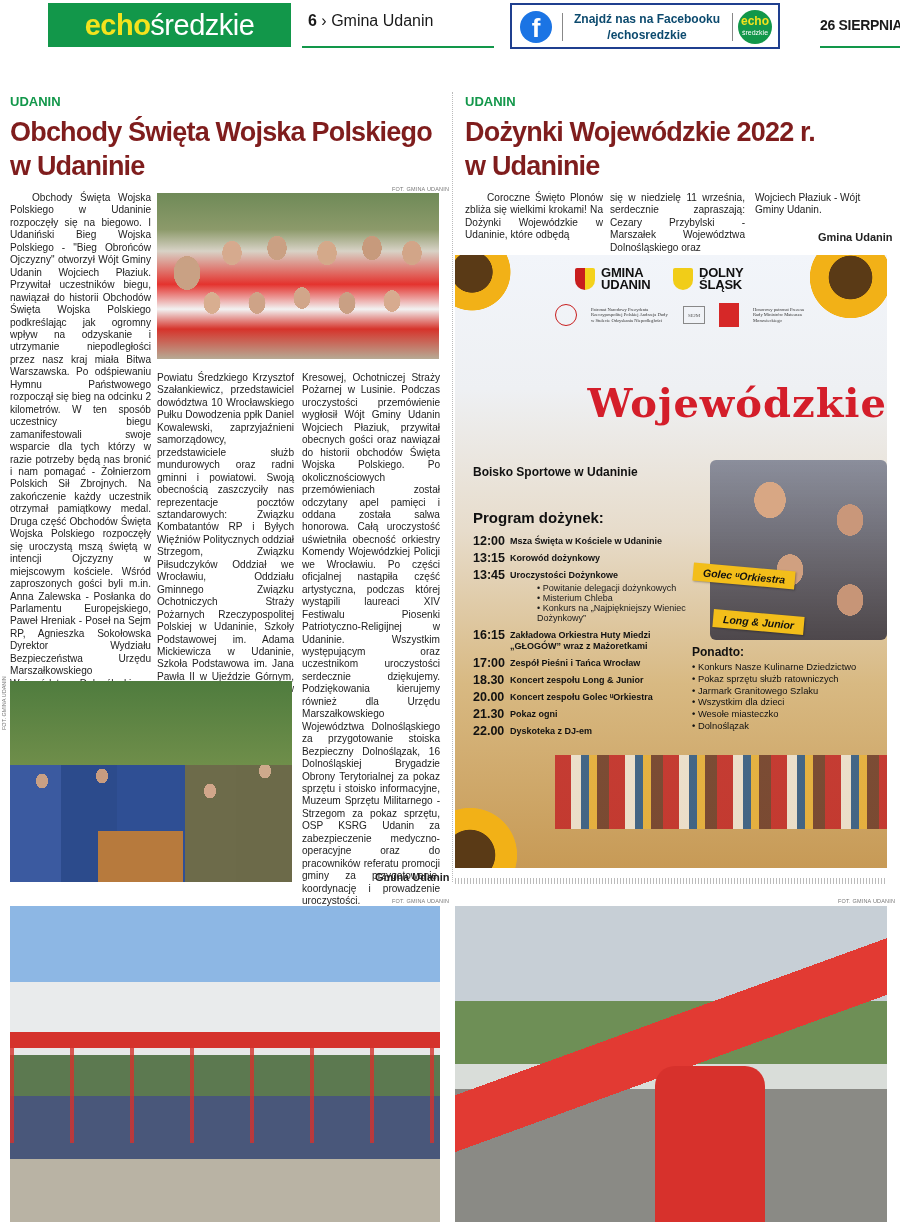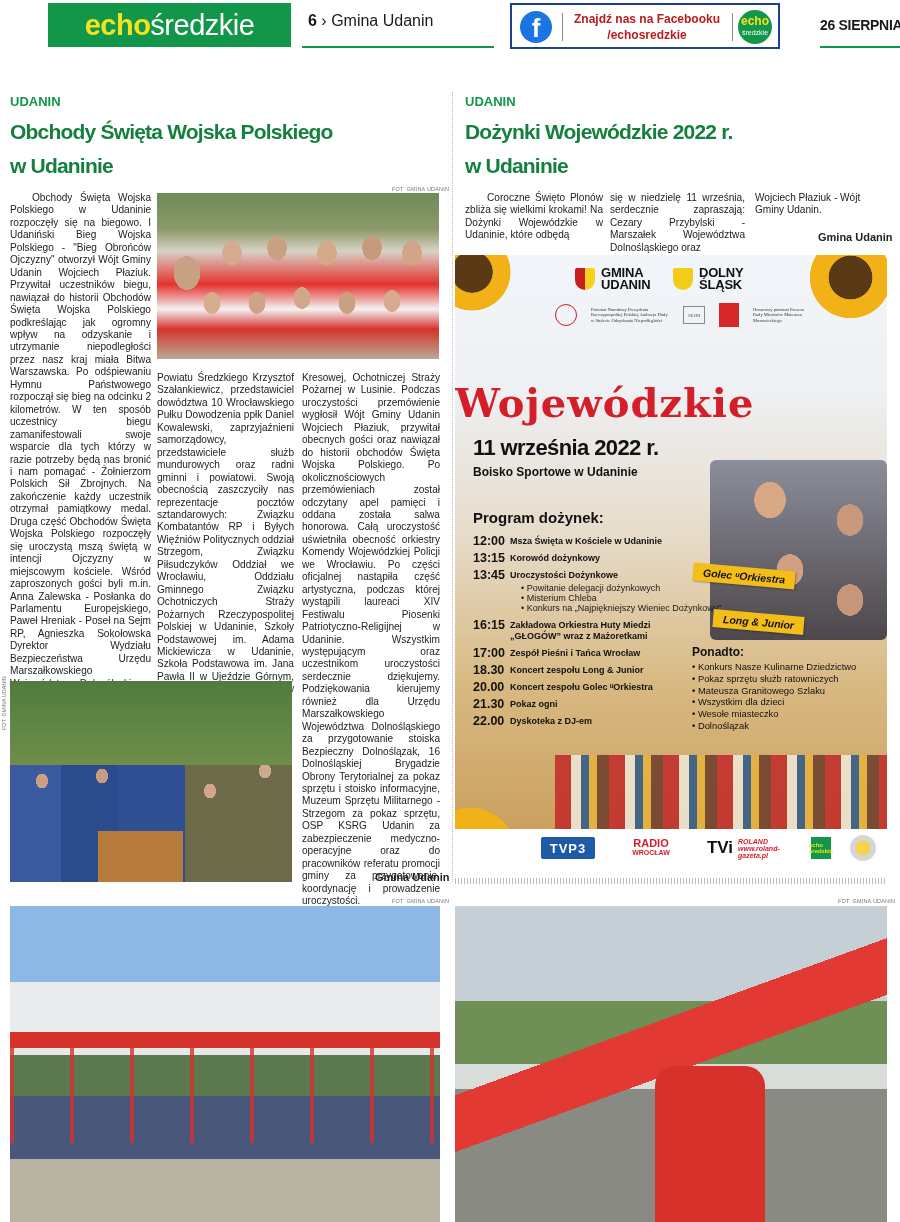"Znajdź nas na Facebooku" .fb-text { color: #b91c1c -> #0c4a6e }
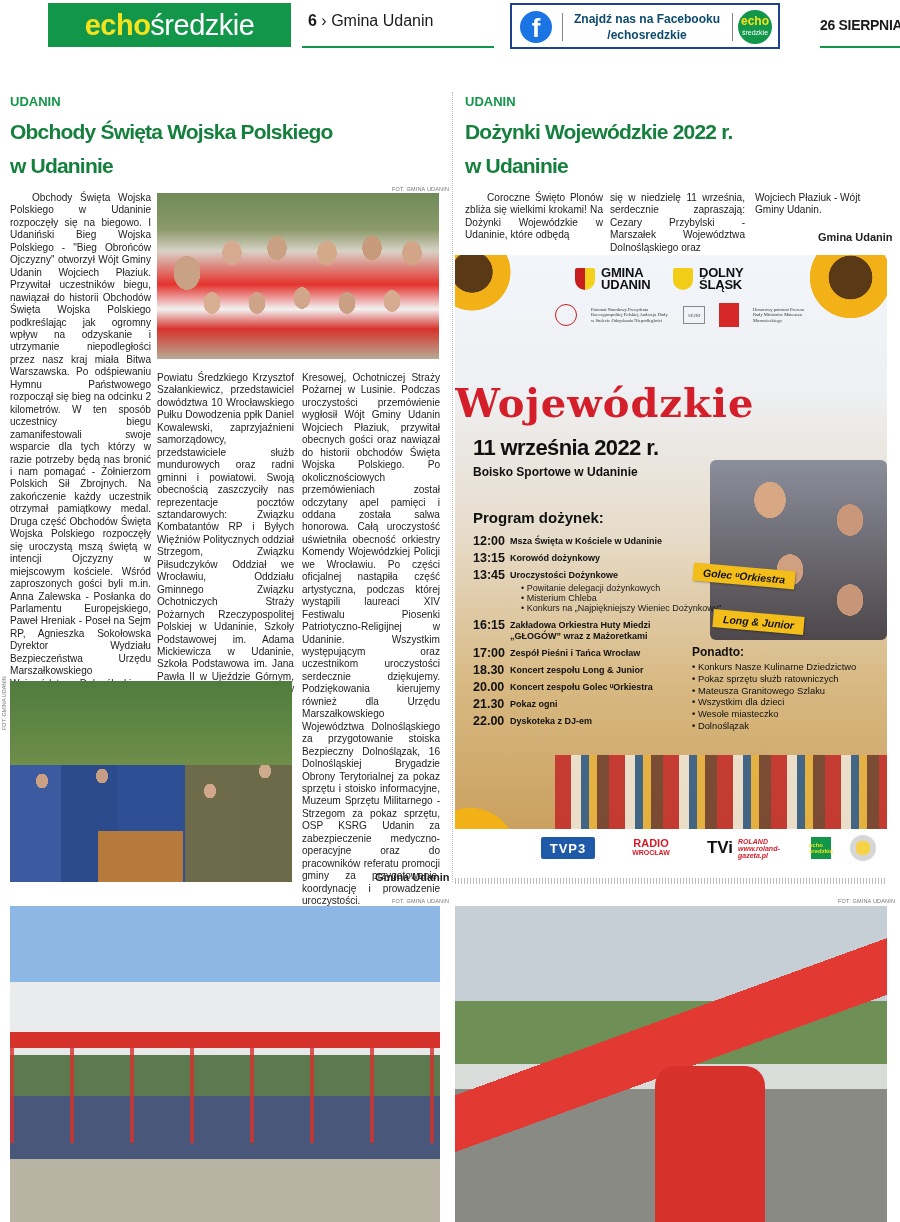"Obchody Święta Wojska Polskiego" .headline { color: #15803d -> #7f1d1d; font-size: 21px -> 27px }
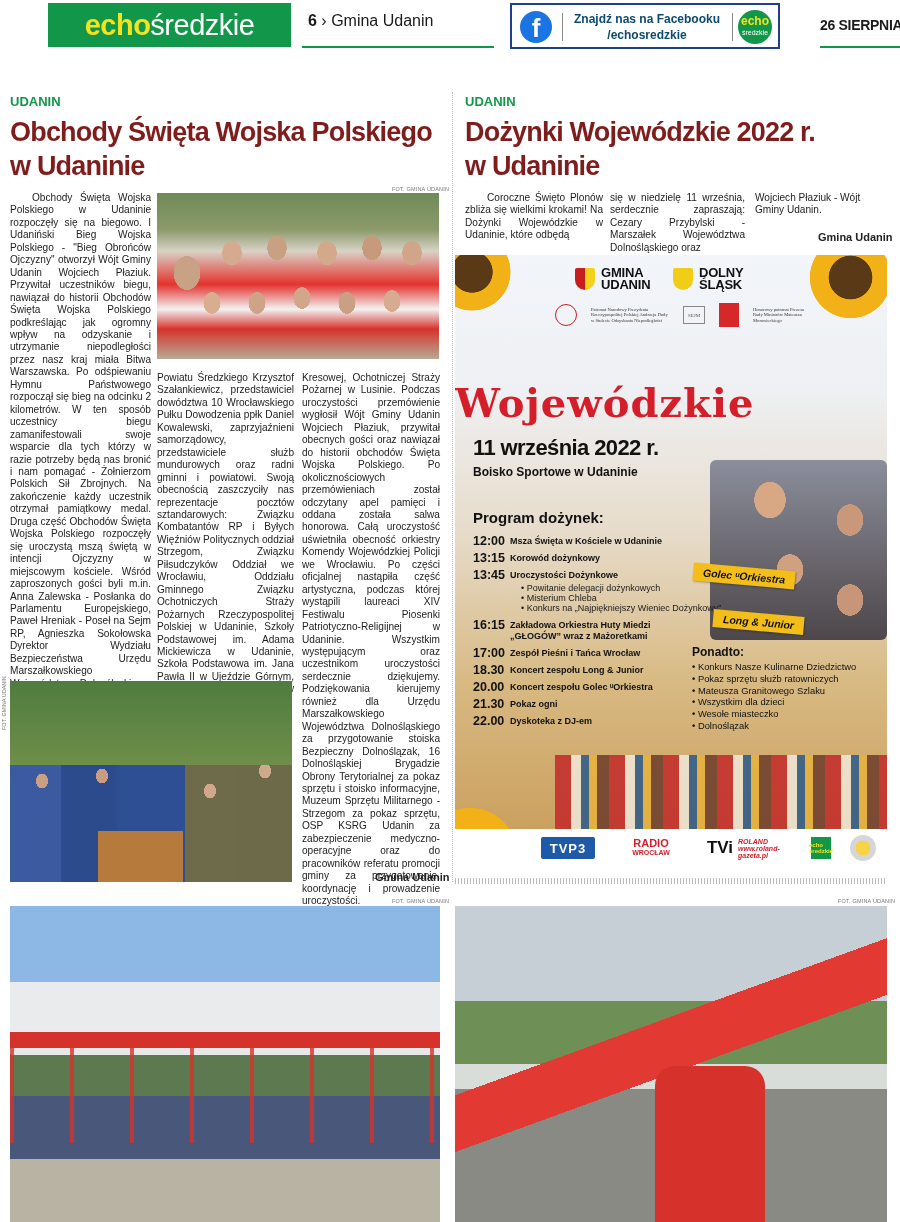"Wojewódzkie" .poster-title2 { text-align: left -> right }
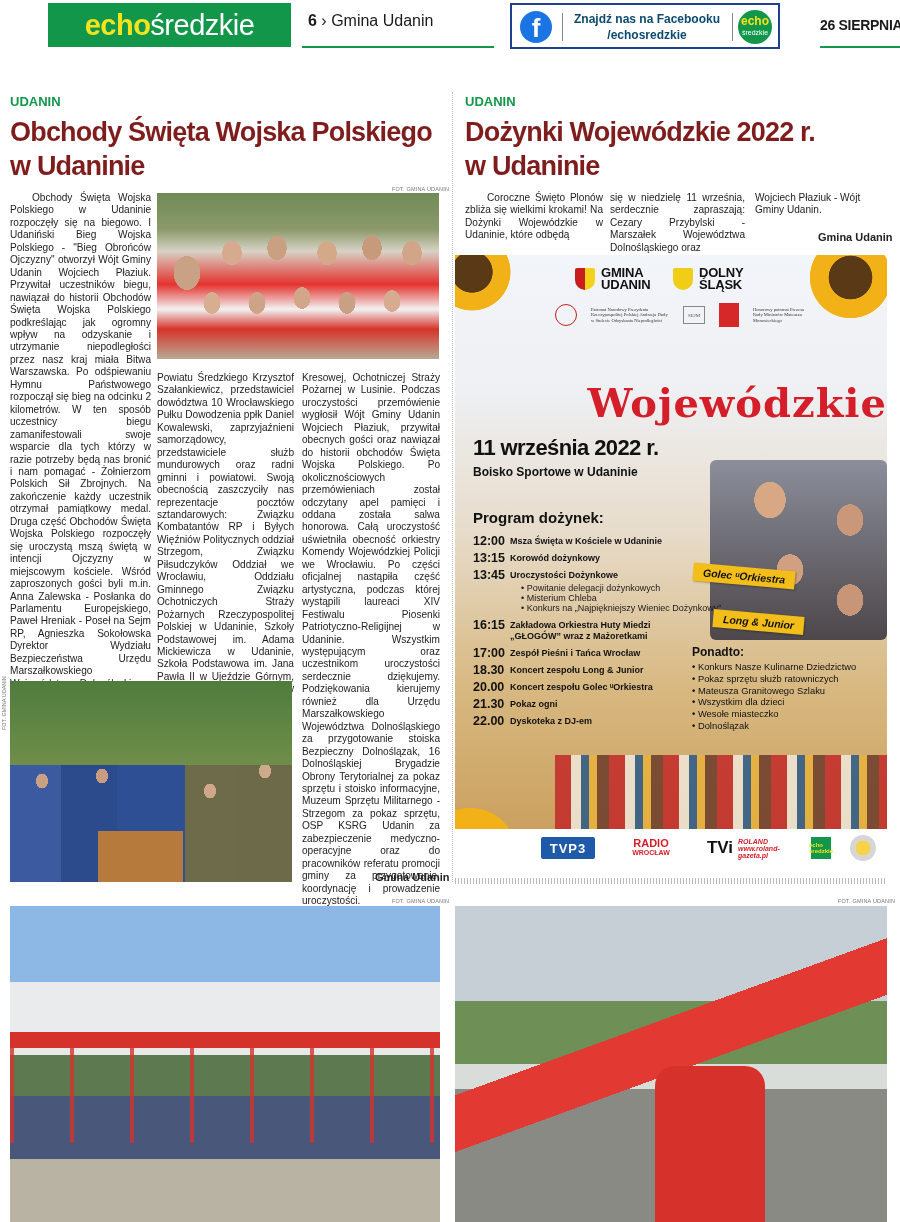"11 września 2022 r." div.poster-date { html: <div>11 września 2022 r.</div> -> none }
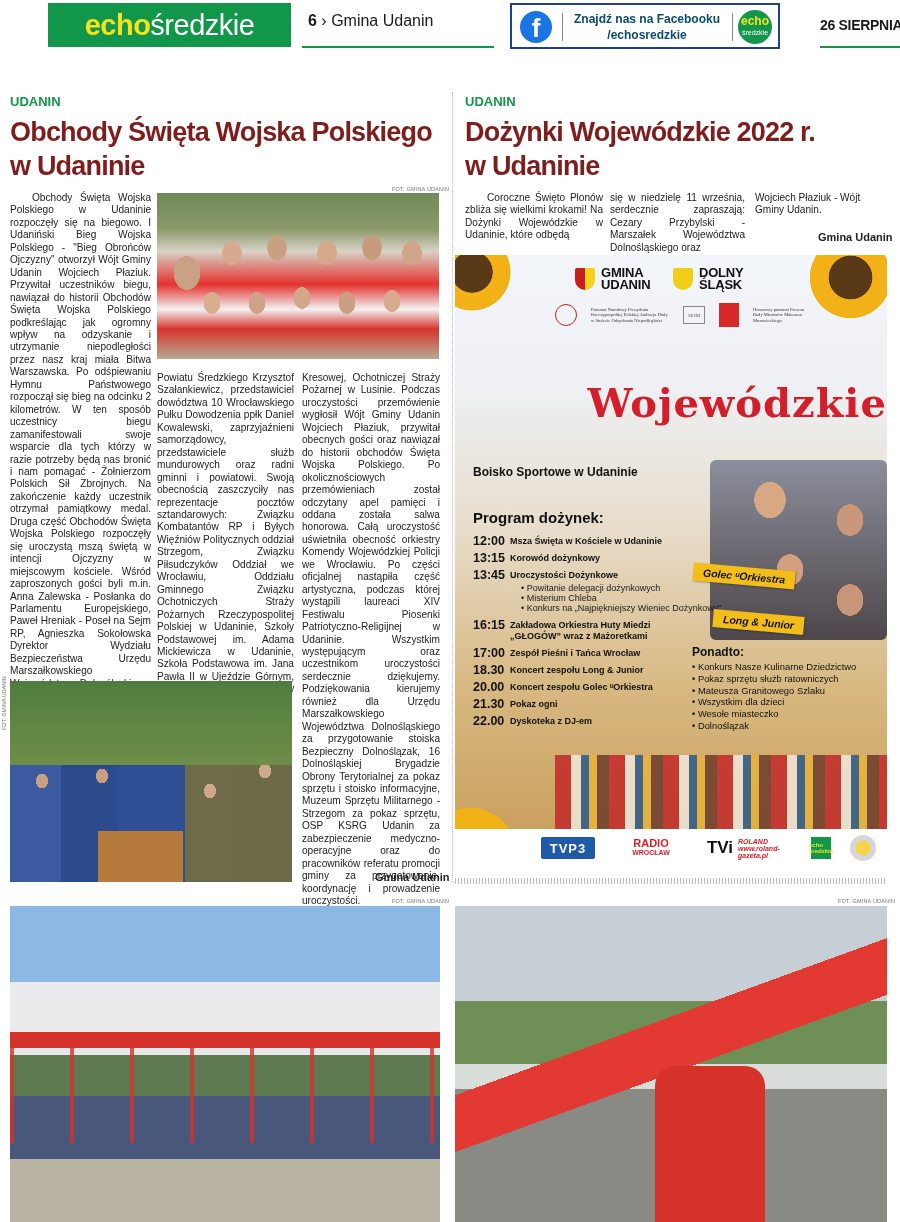"Powitanie delegacji dożynkowych" .prog-sub li { margin-left: none -> 16px }
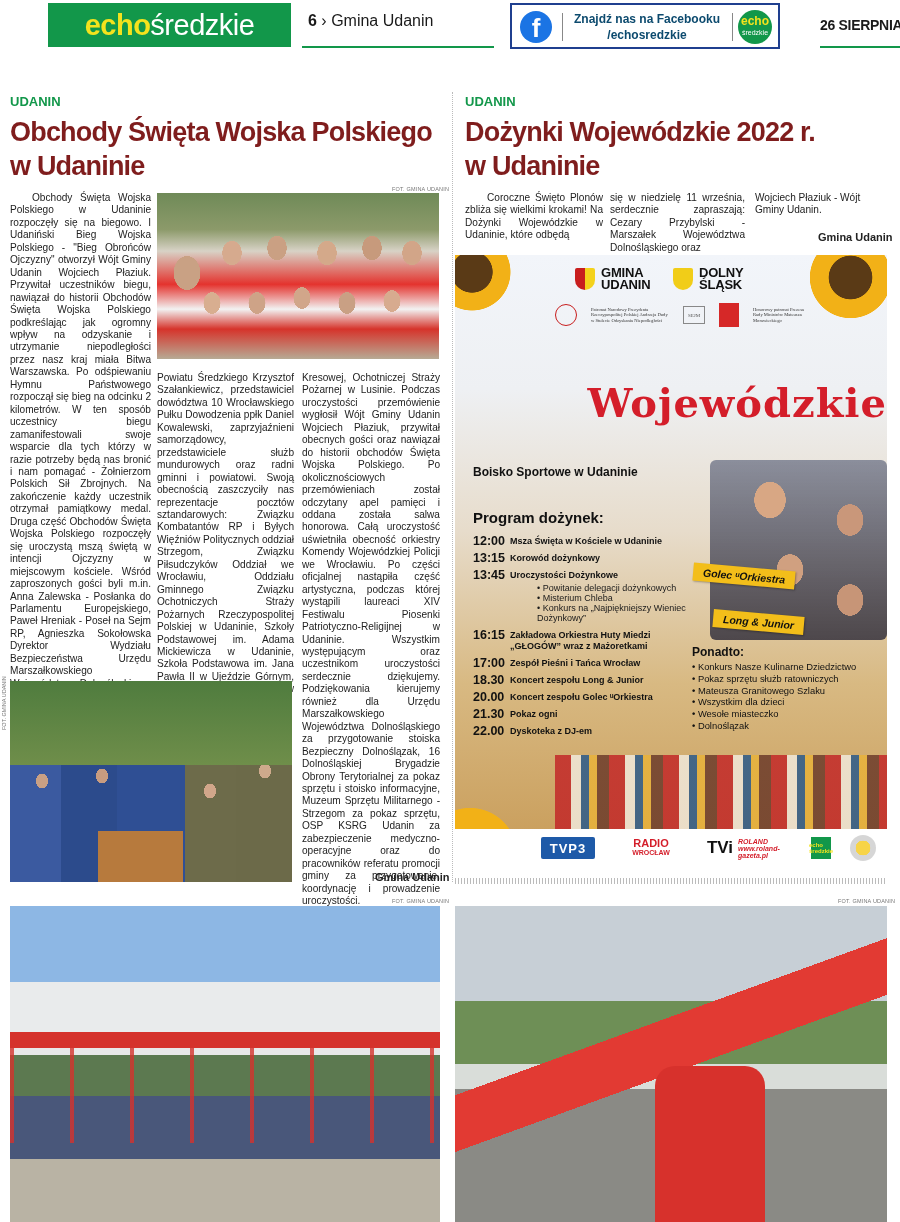"Mateusza Granitowego Szlaku" li { text: Mateusza -> Jarmark }
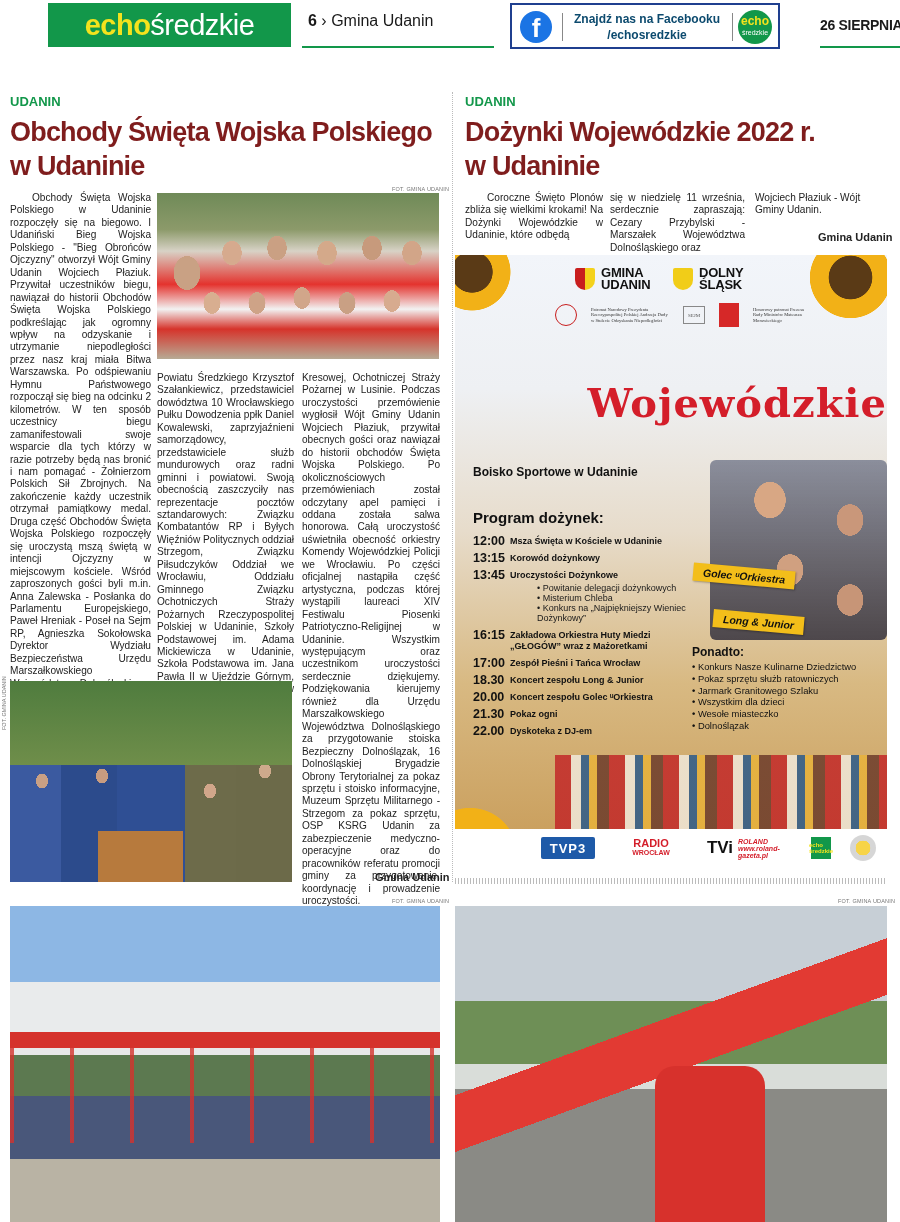"TVP3" div.sponsors { html: <div> <div>TVP3</div> <div> <span>RADIO</span> <small>WROCŁAW</small> </div> <div>TVi</div> <div>ROLAND www.roland-gazeta.pl</div> <div>echo średzkie</div> <div></div> </div> -> none }
